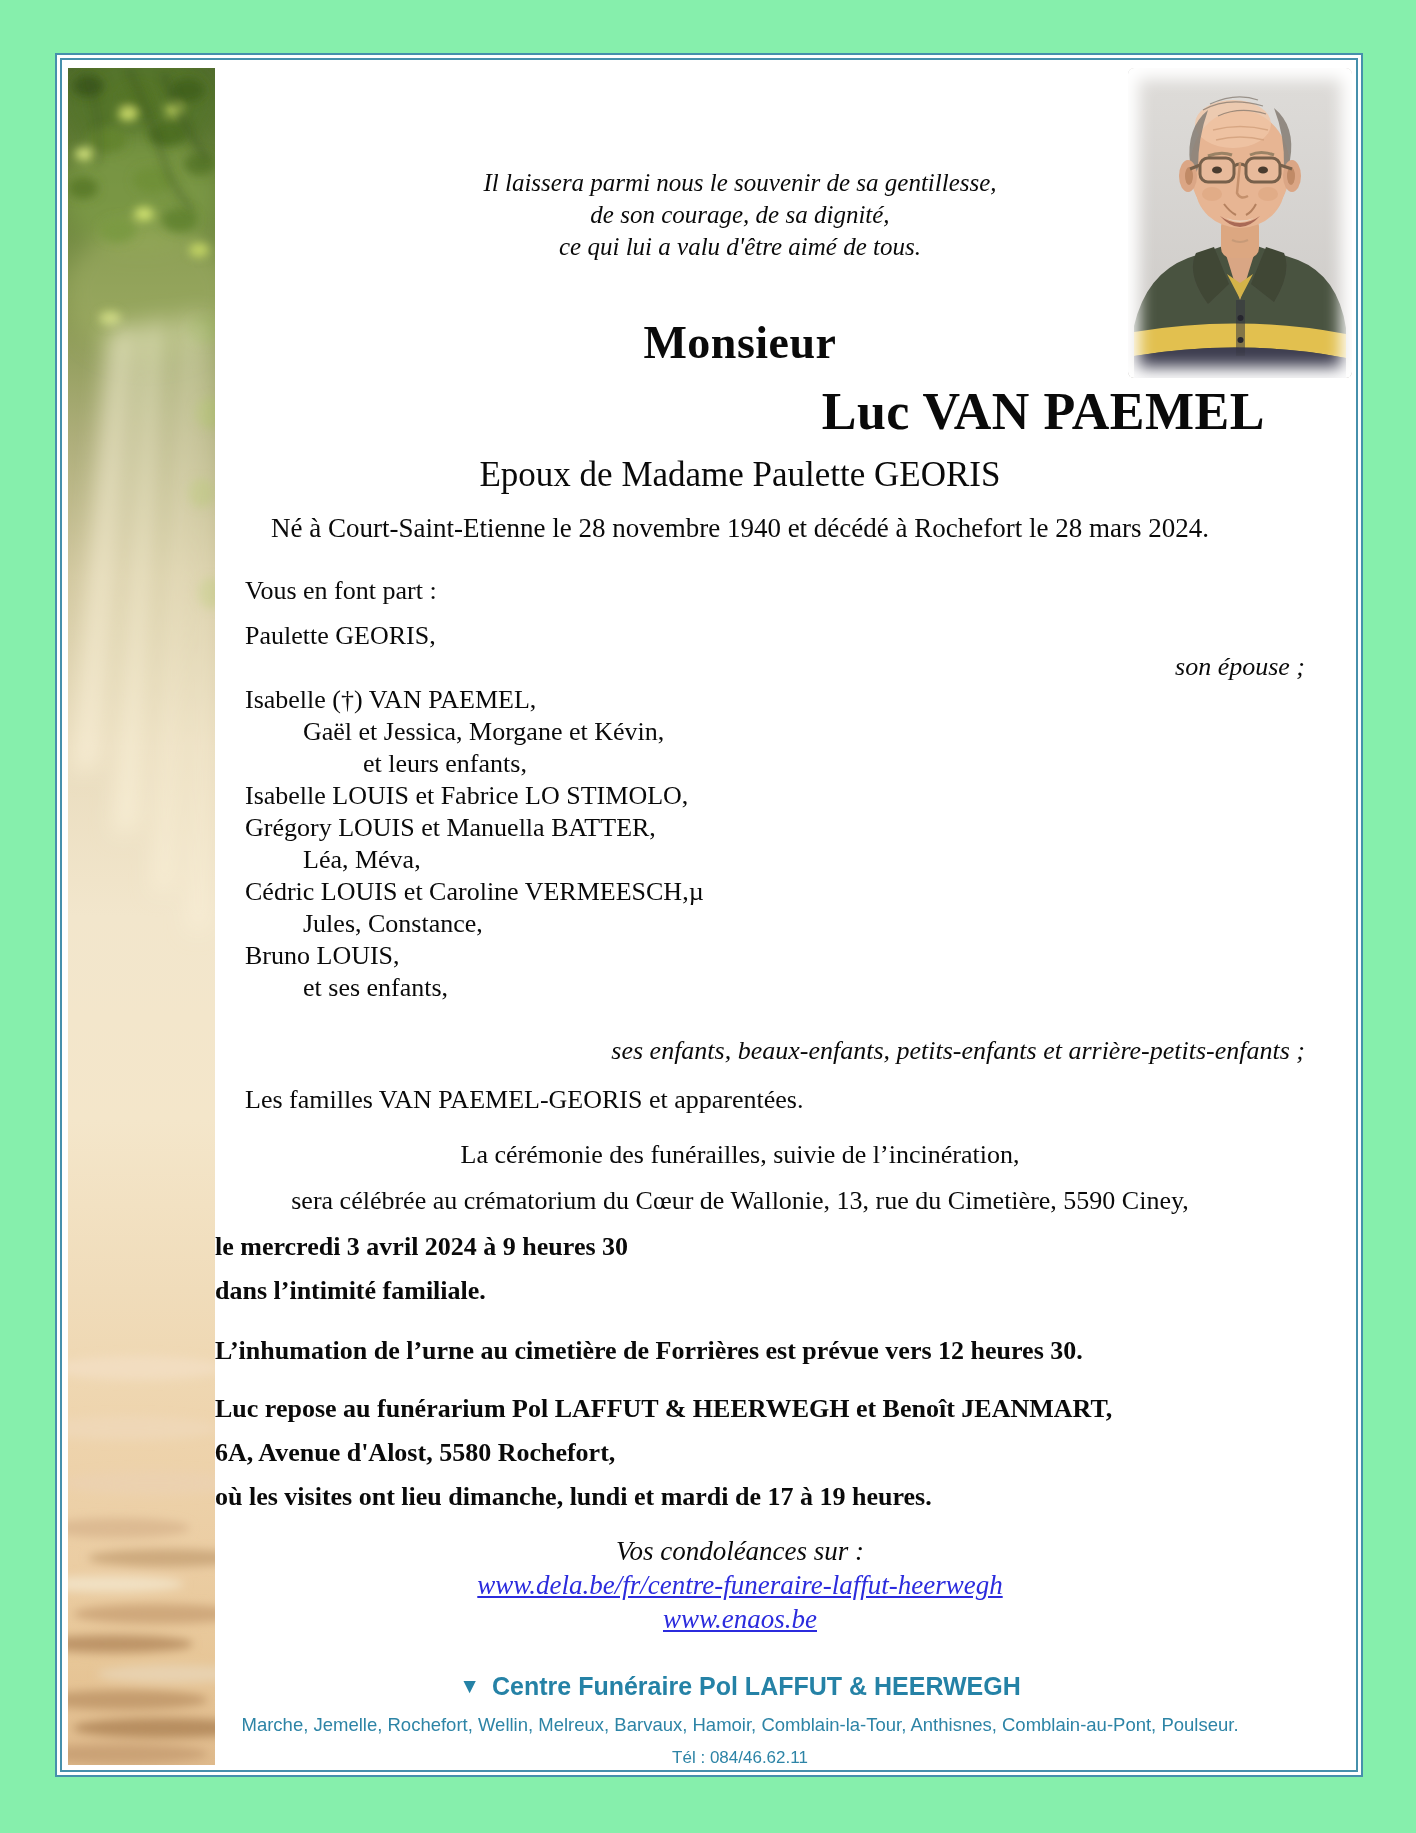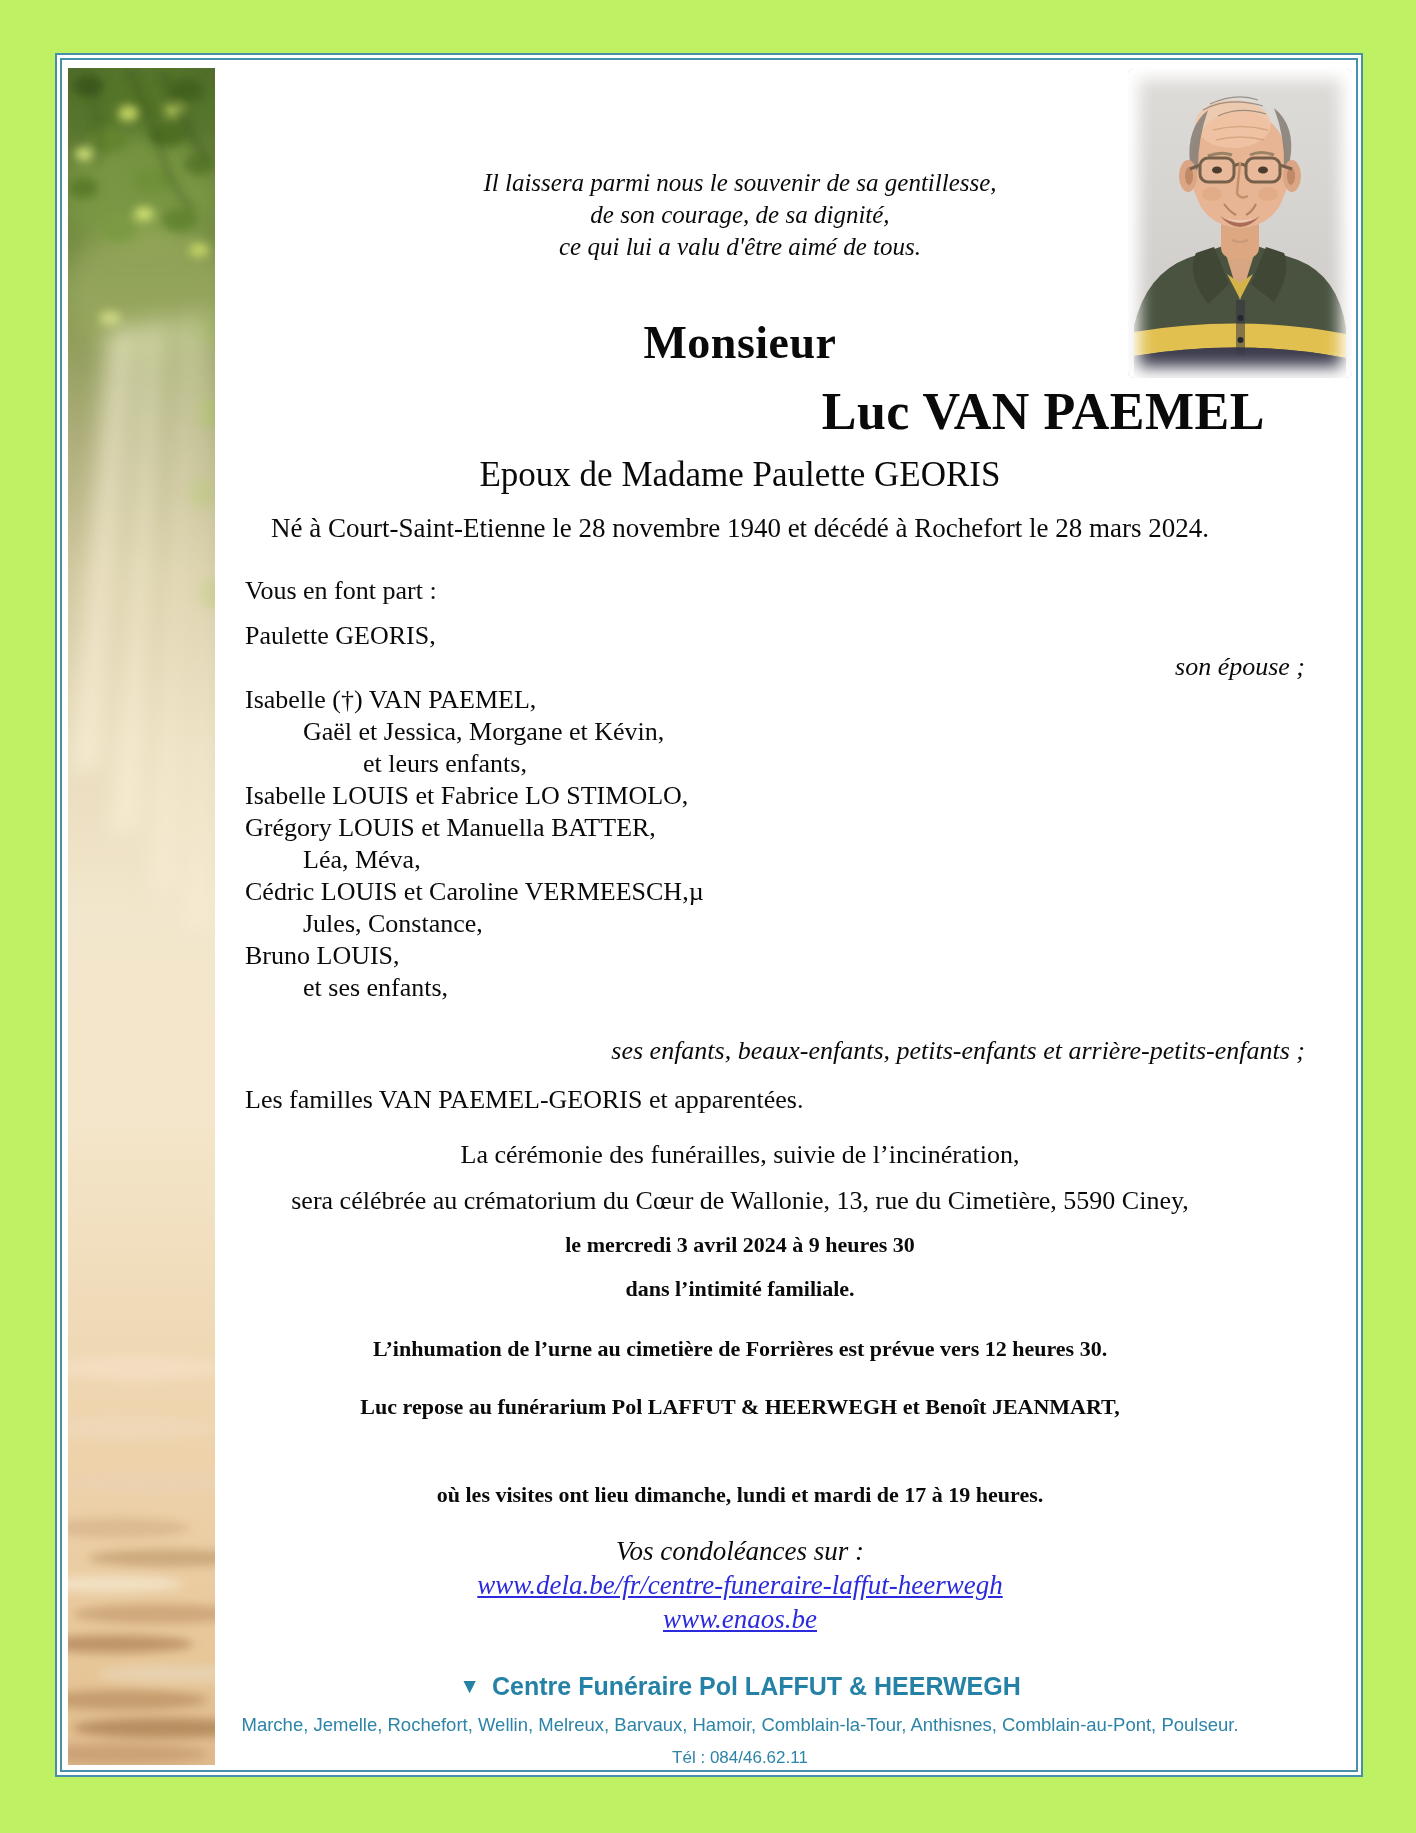"Il laissera parmi nous le" .canvas { background: #bef264 -> #86efac }
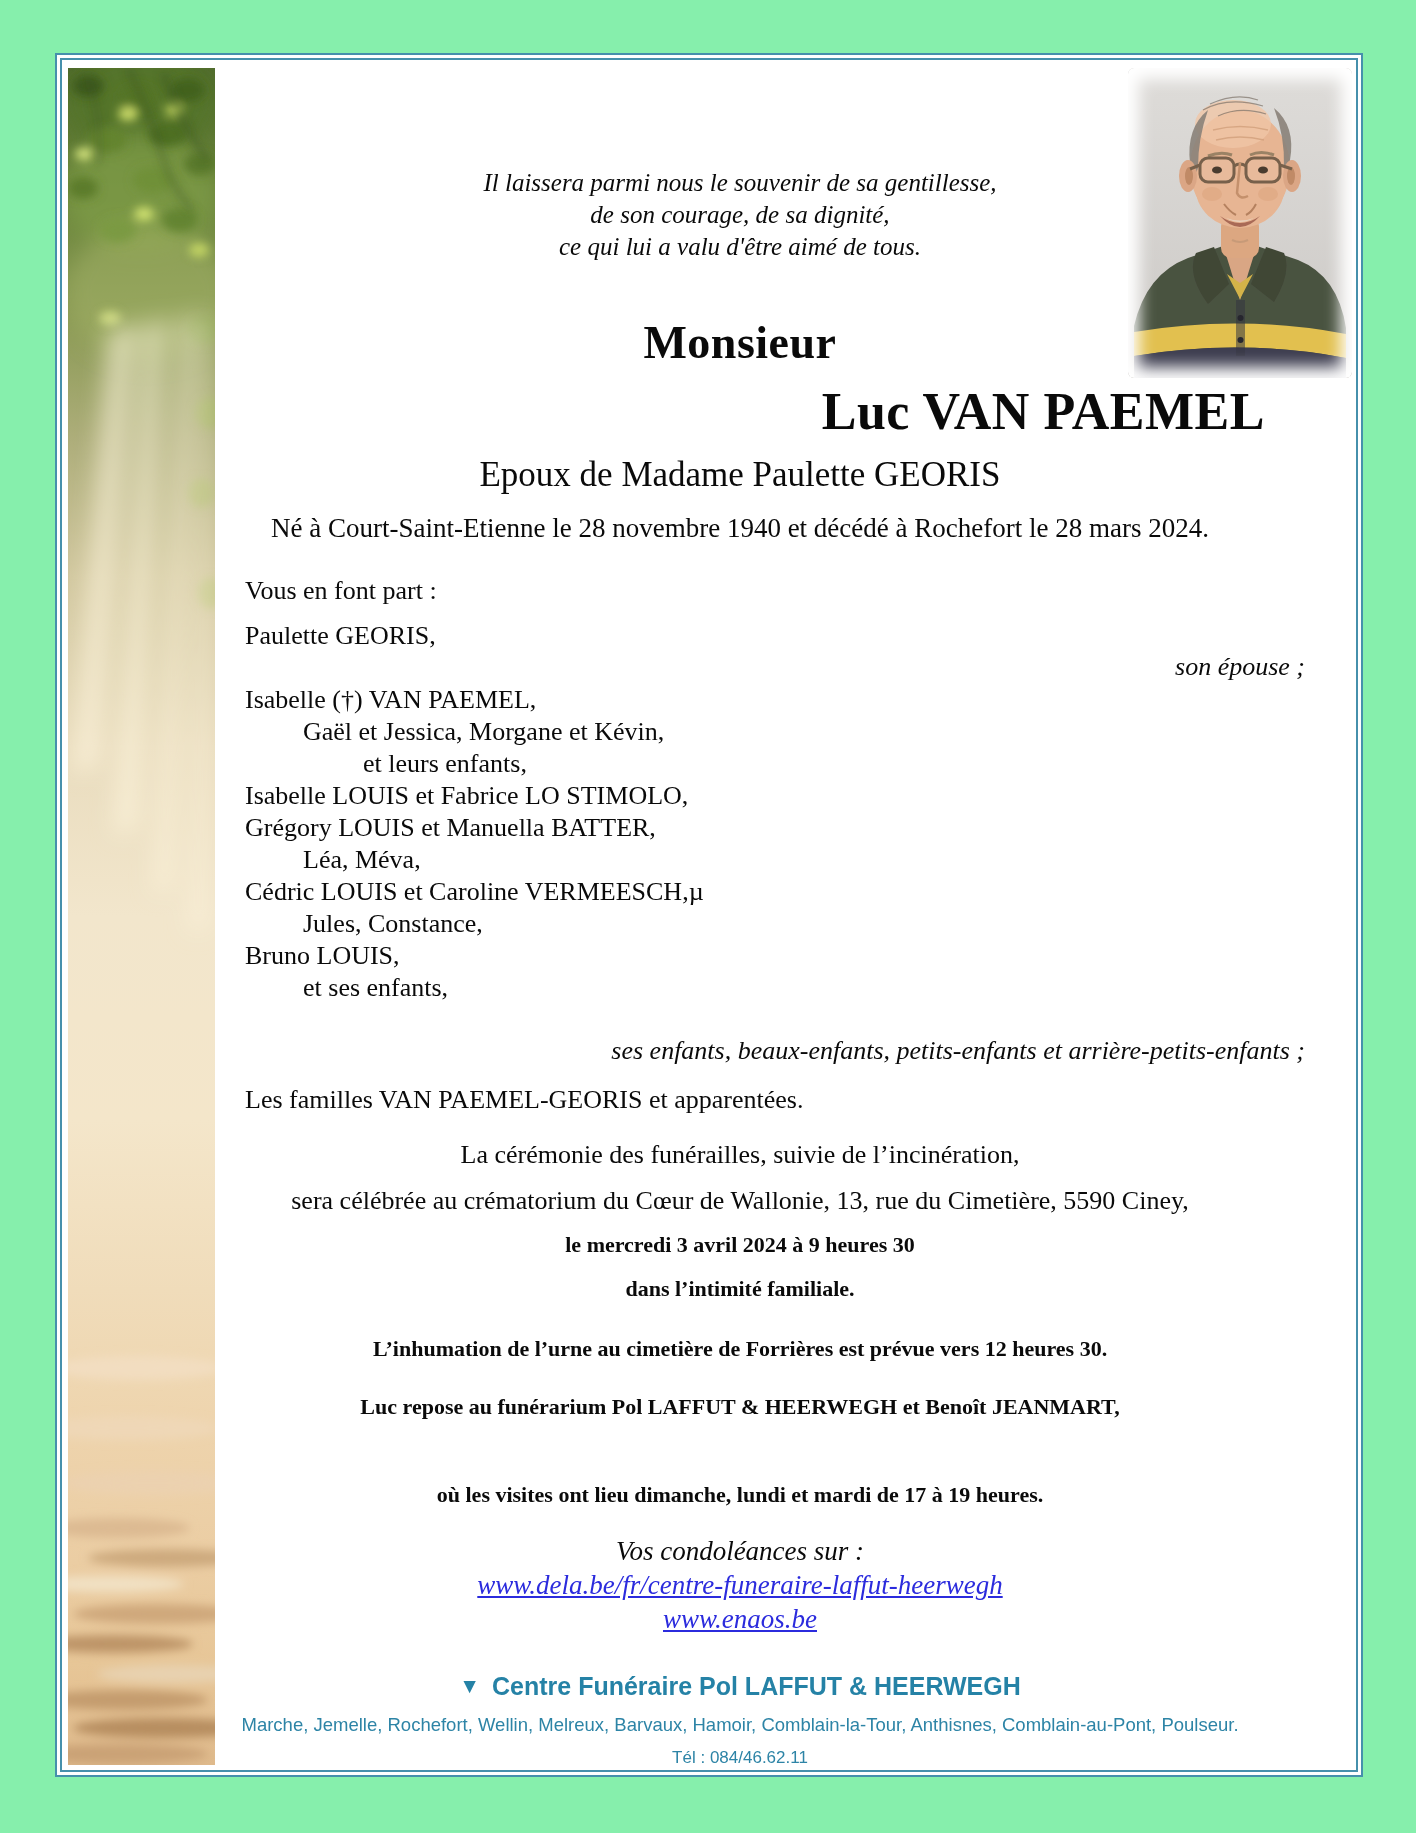"le mercredi 3 avril 2024" .center-bold { font-size: 22px -> 26px; text-align: center -> left }
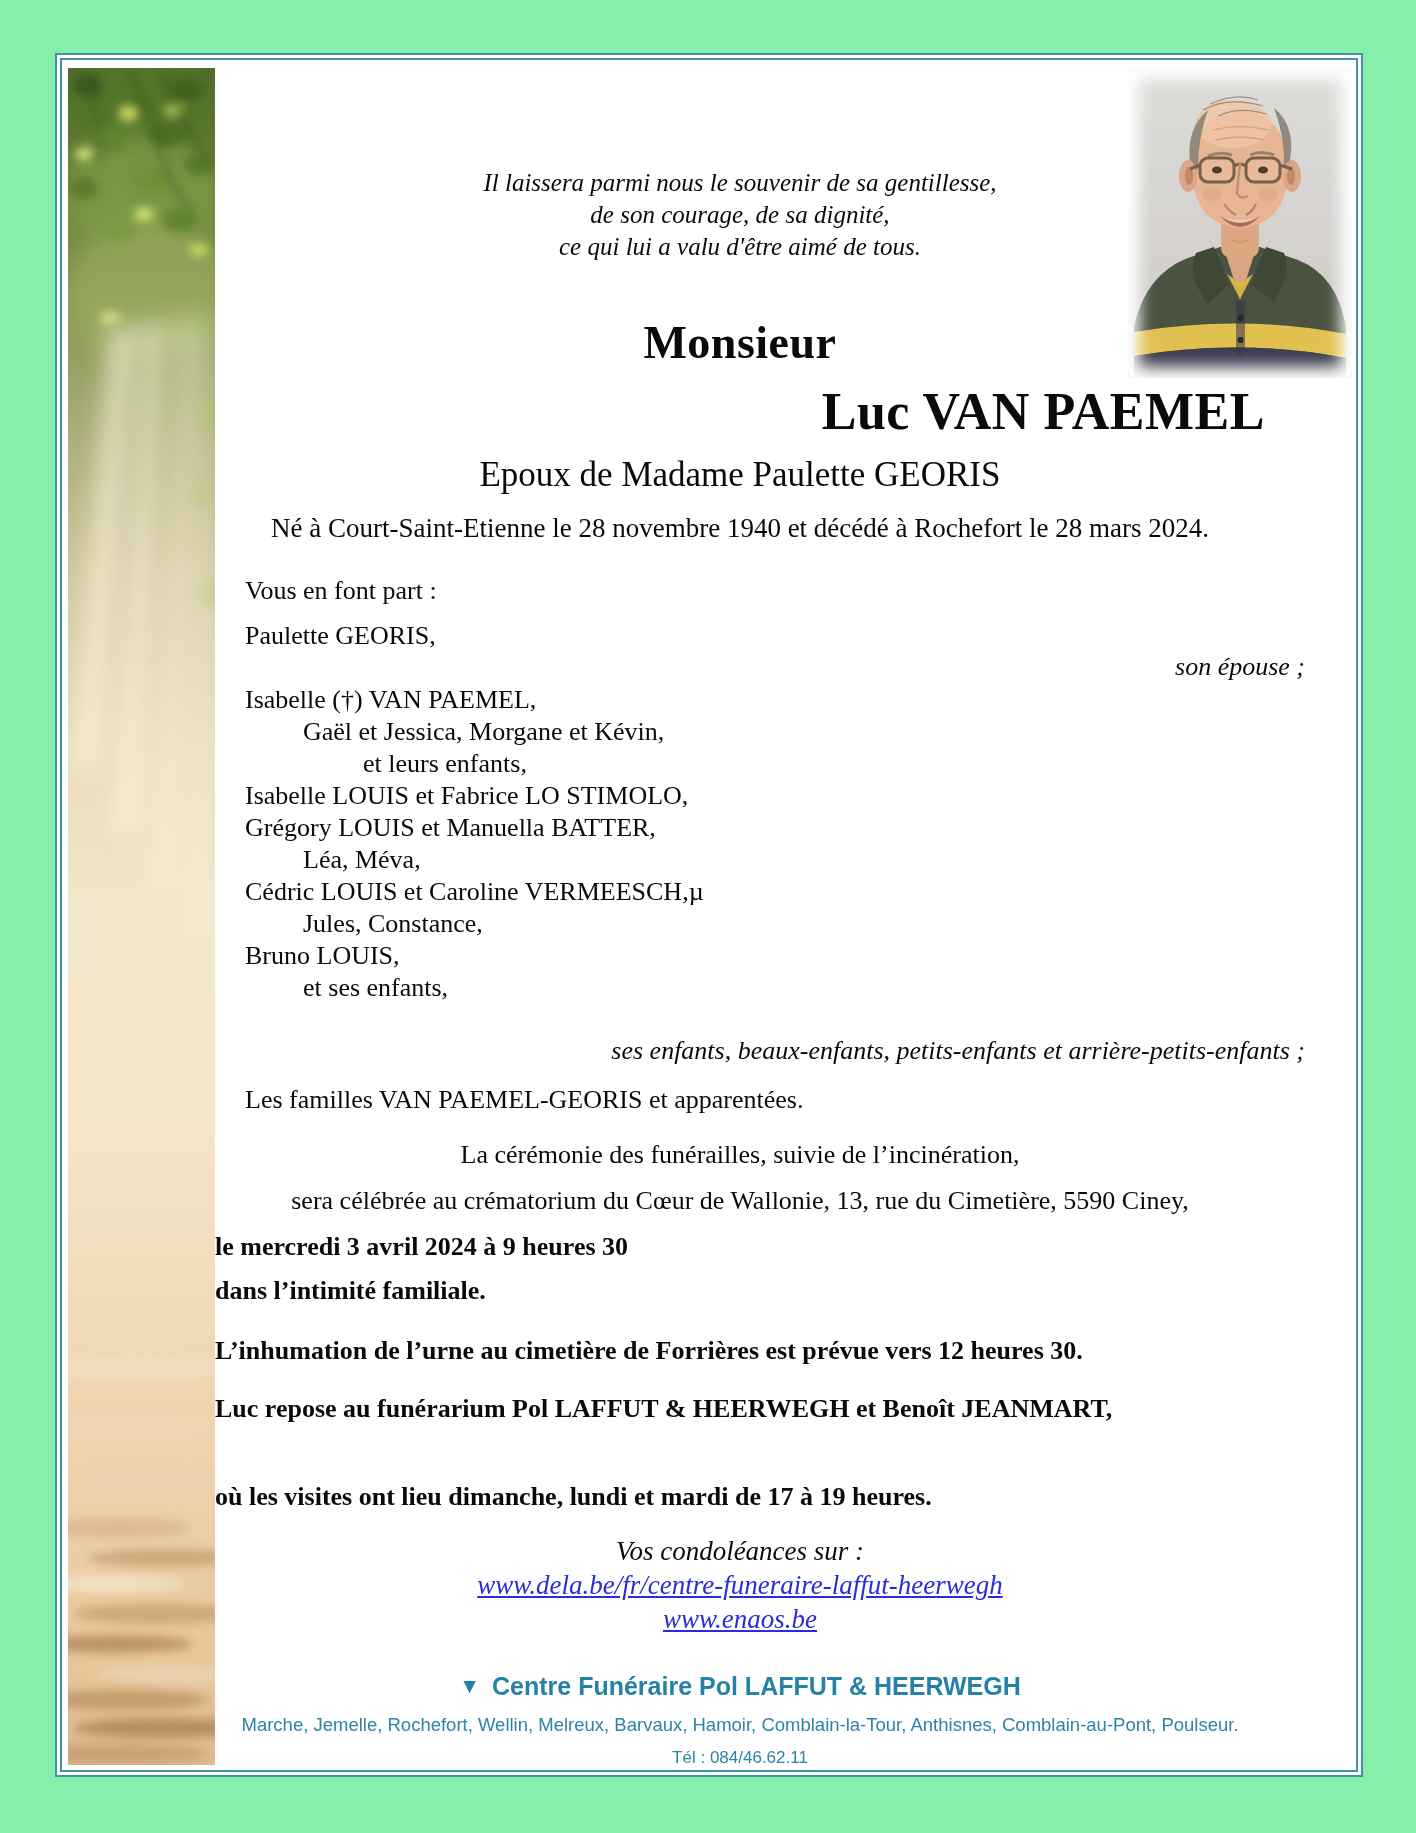"6A, Avenue d'Alost, 5580 Rochefort," div.abs { html: none -> <div>6A, Avenue d'Alost, 5580 Rochefort,</div> }
